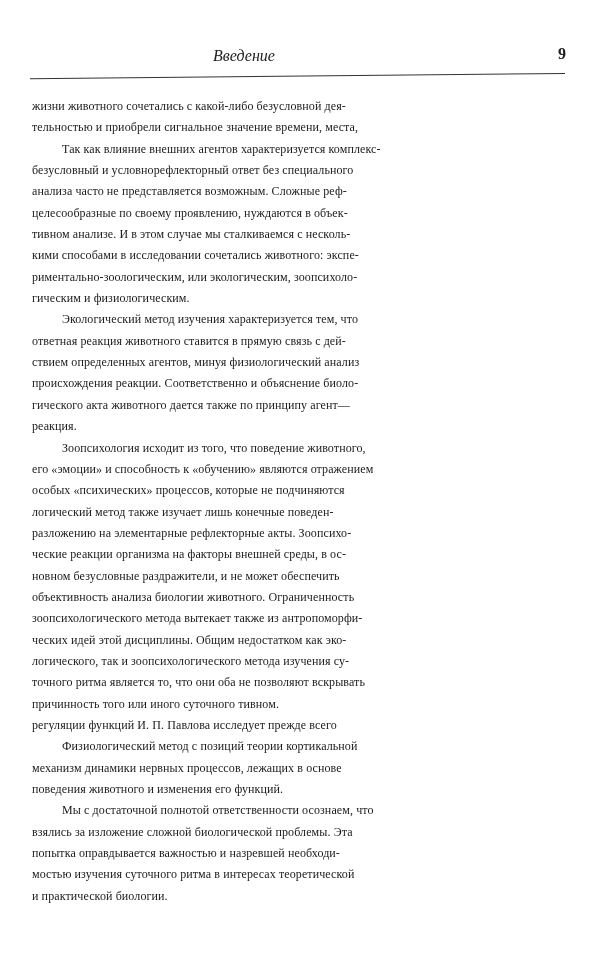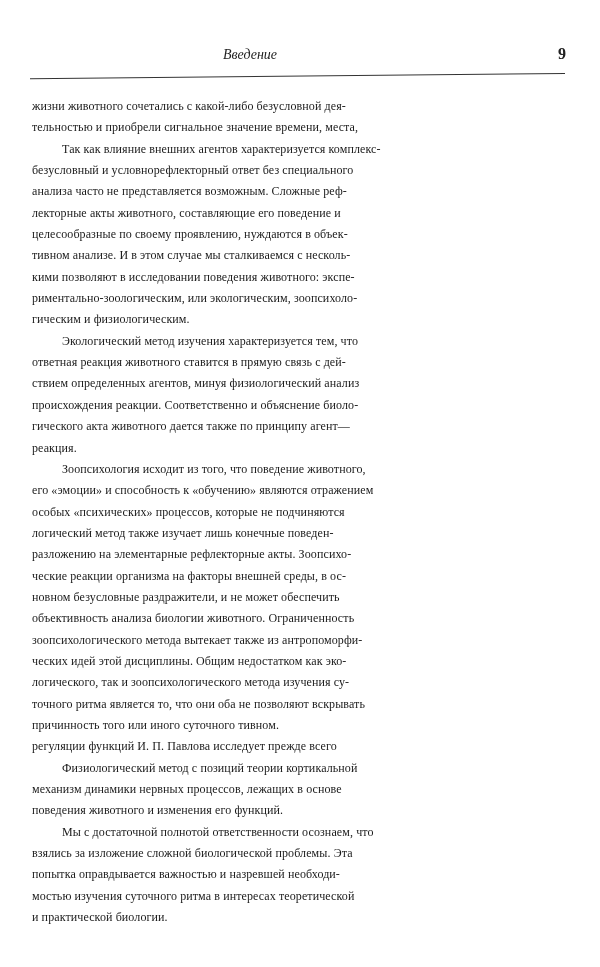"Введение" .header-title { font-size: 14px -> 16px; left: 8px -> 2px }
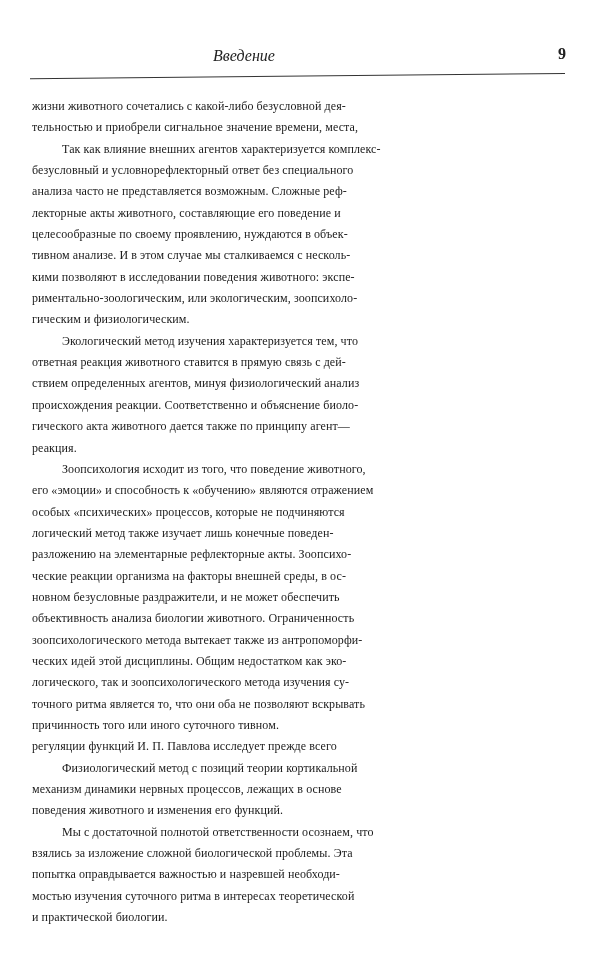"лекторные акты животного, составляющие" div.line { html: <div>лекторные акты животного, составляющие его поведение и</div> -> none }
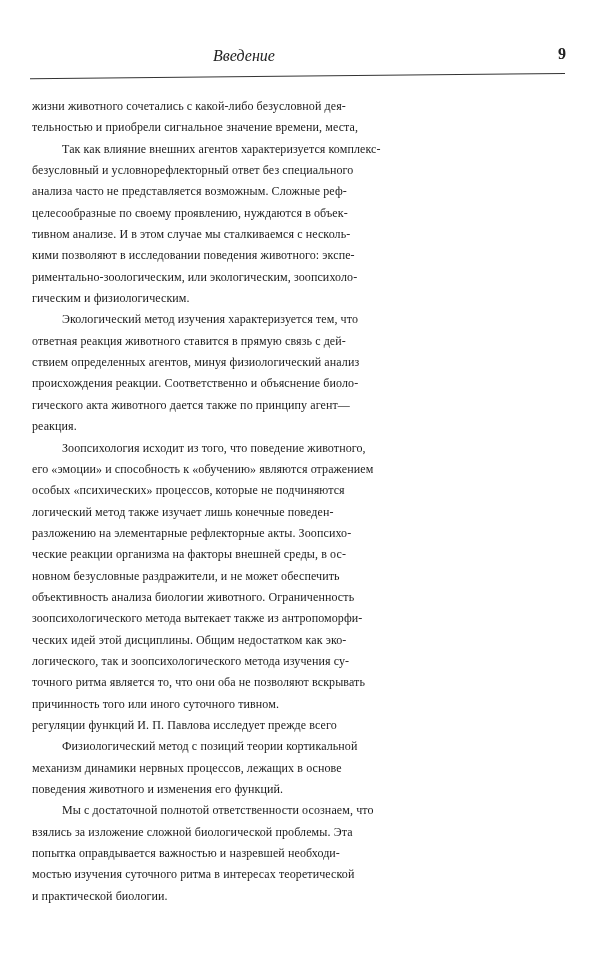"кими позволяют в исследовании поведения" div.line { text: позволяют в исследовании поведения -> способами в исследовании сочетались }
